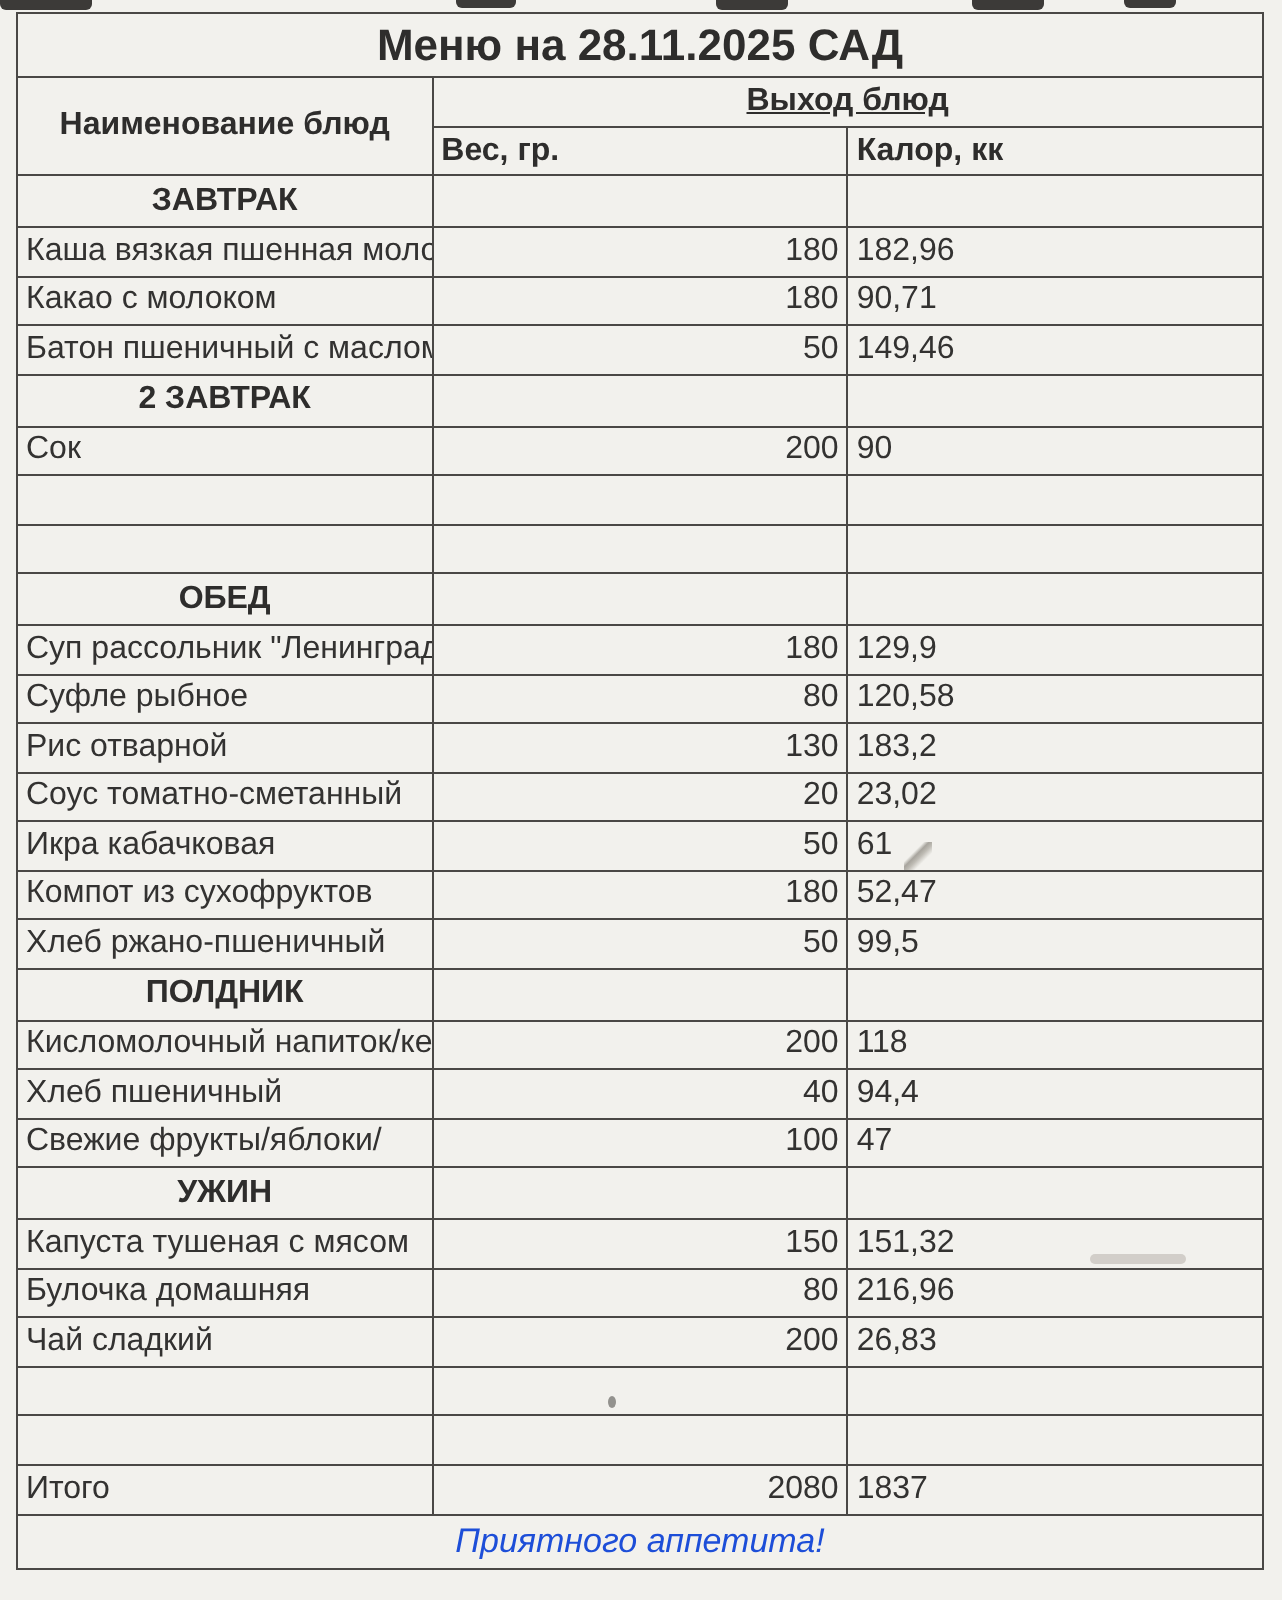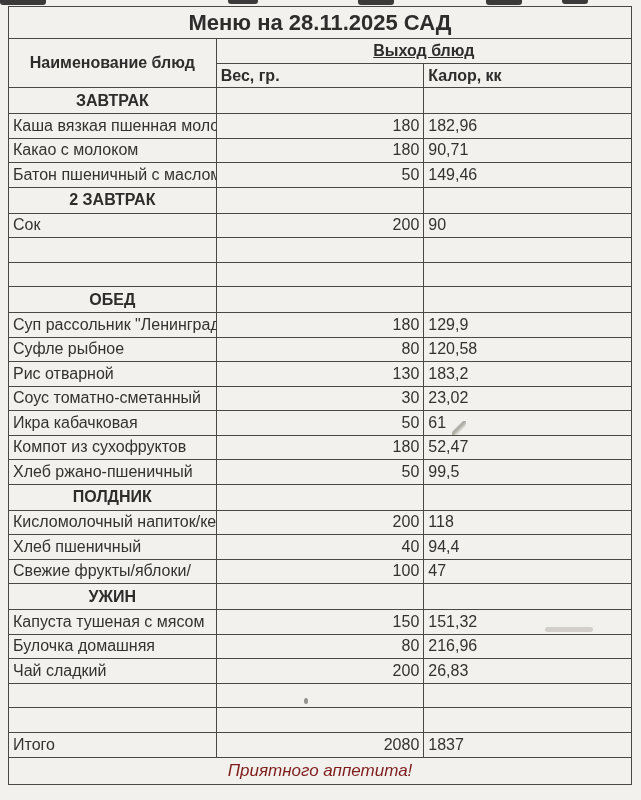"30" td.c-num { text: 30 -> 20 }
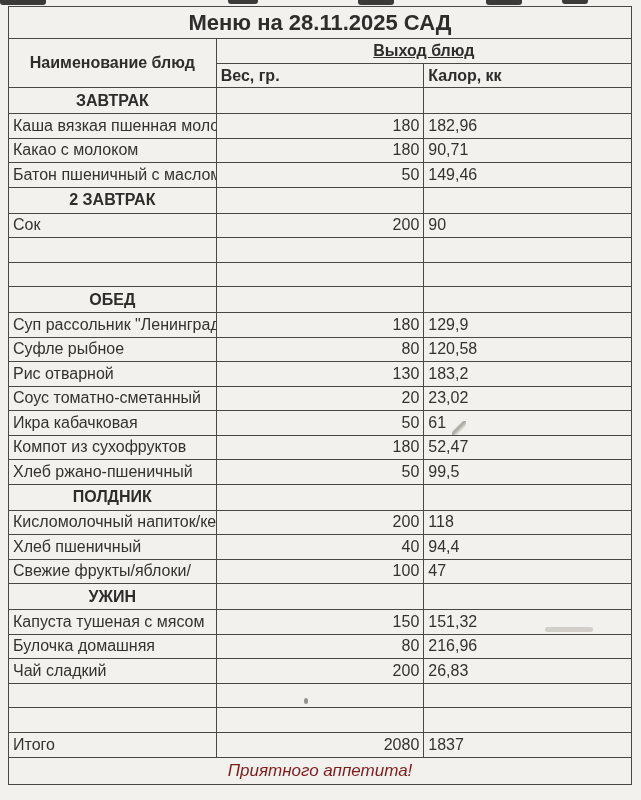"Приятного аппетита!" .footer-cell { color: #7f1d1d -> #1d4ed8 }
